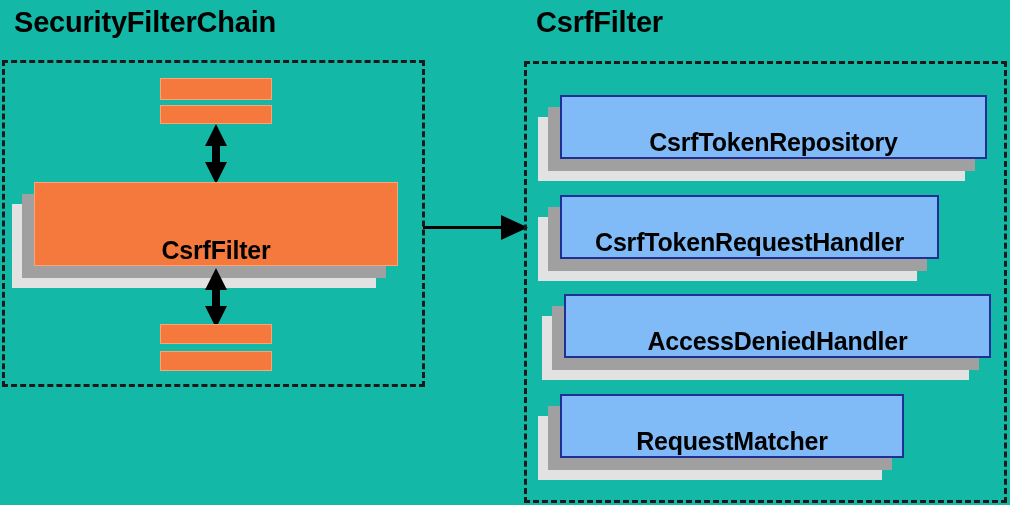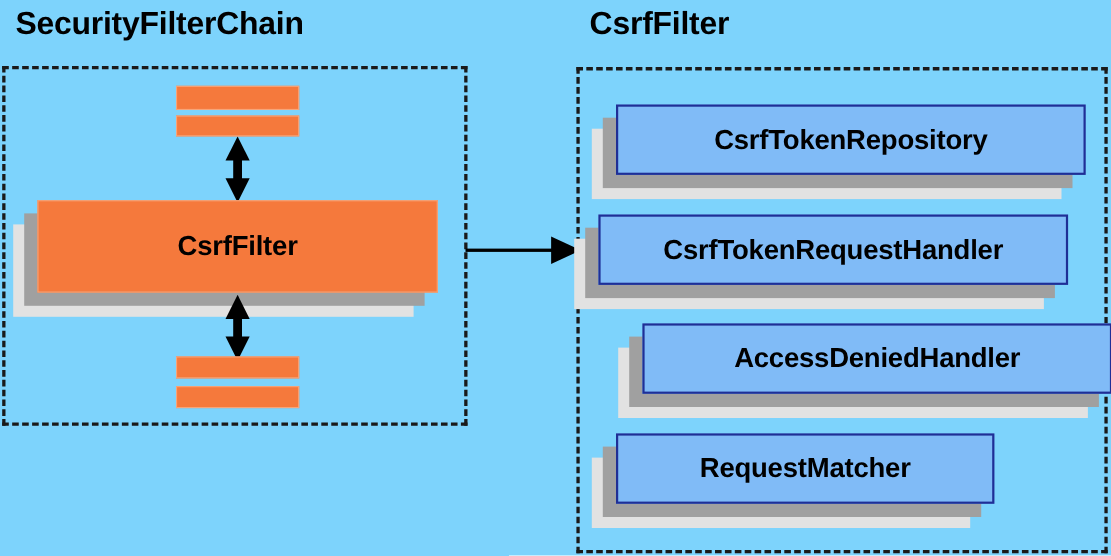"SecurityFilterChain" #canvas { background: #7dd3fc -> #14b8a6 }
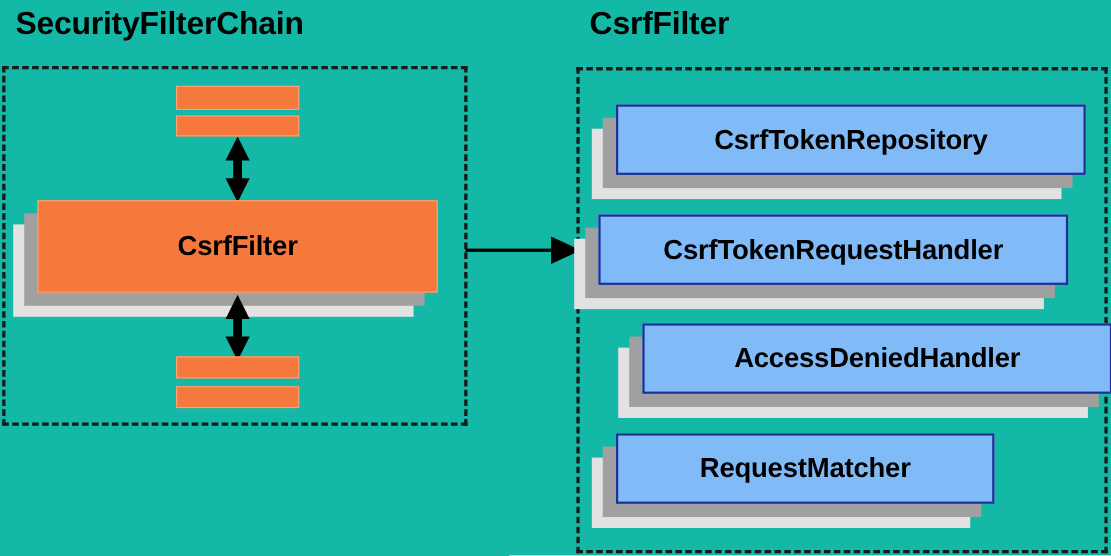"CsrfTokenRepository" .node .face { align-items: center -> flex-end }
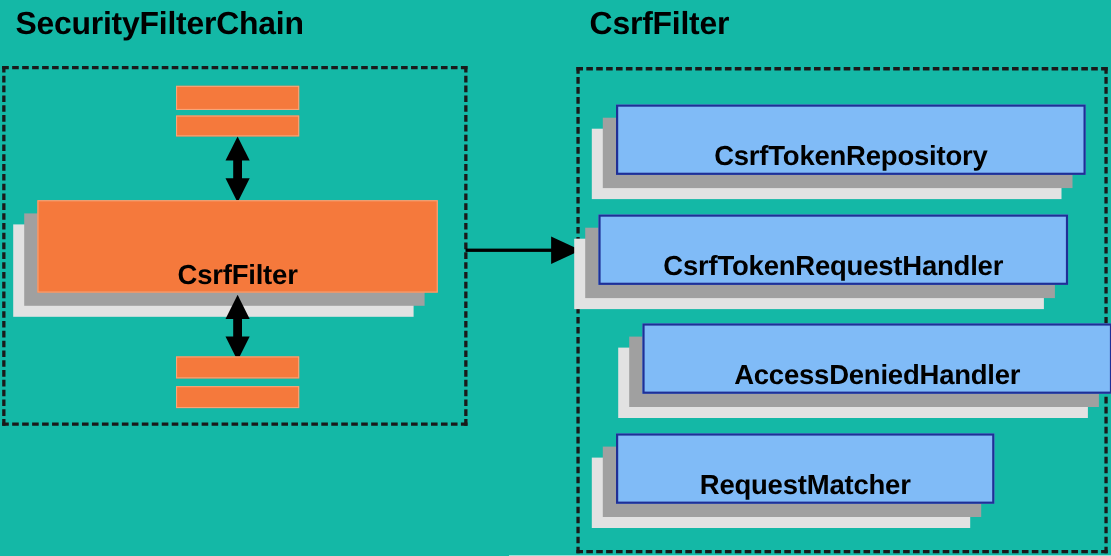"CsrfTokenRequestHandler" div.node { left: 544px -> 560px; width: 427px -> 379px }
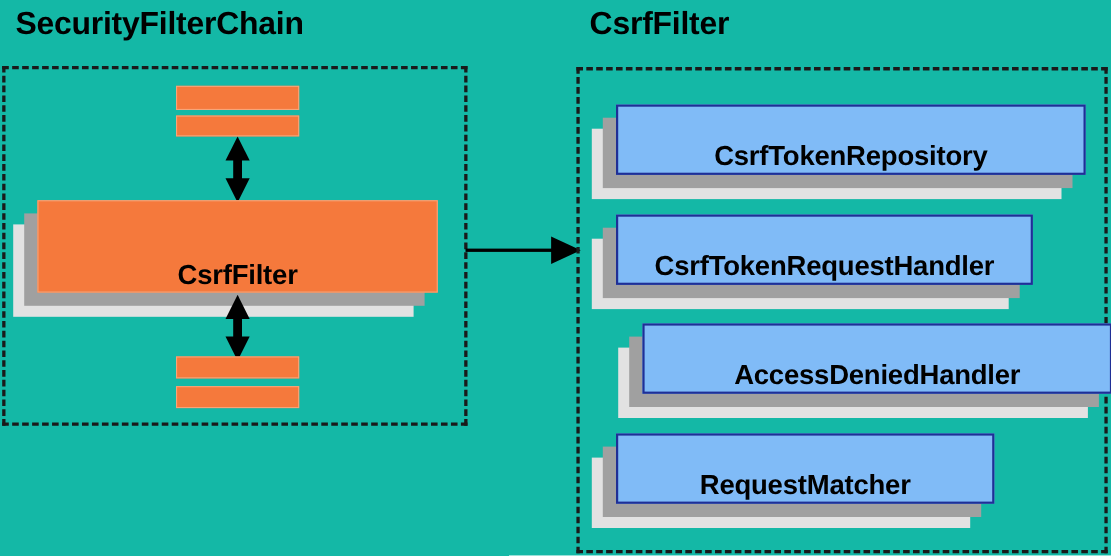"AccessDeniedHandler" div.node { left: 584px -> 564px }
